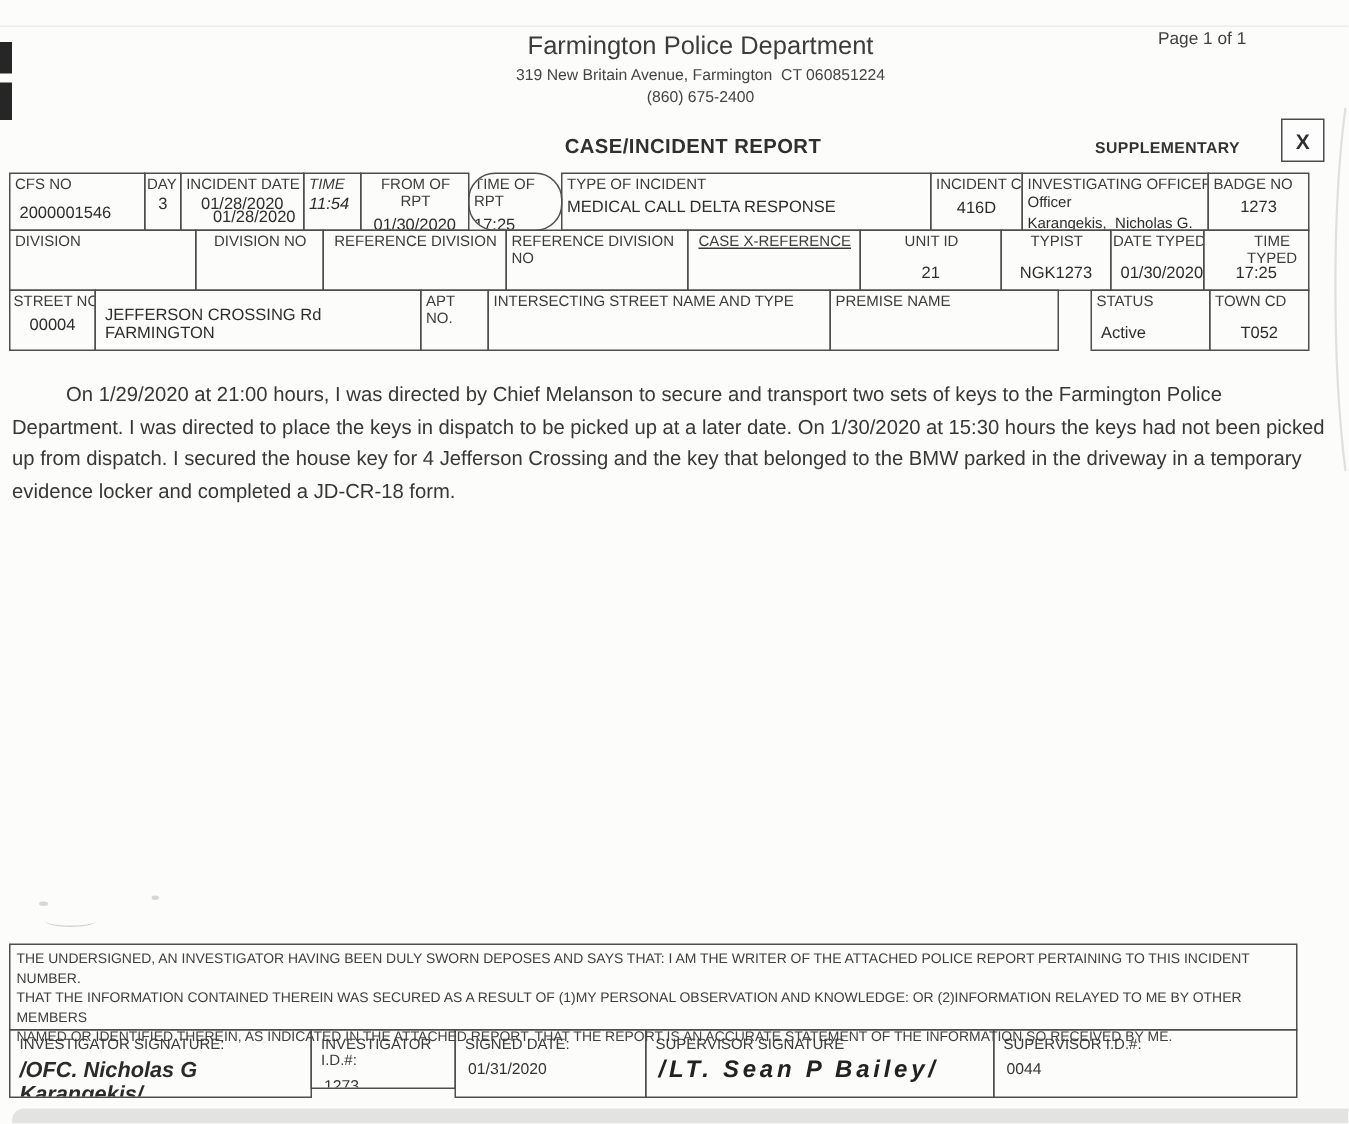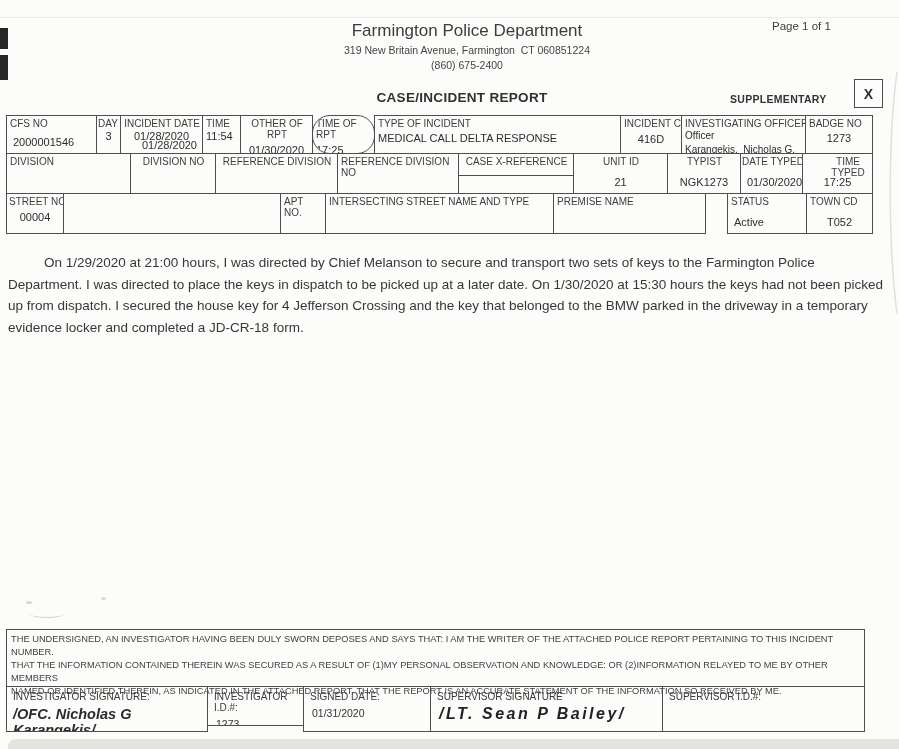"TIME" div.c { font-style: none -> italic }
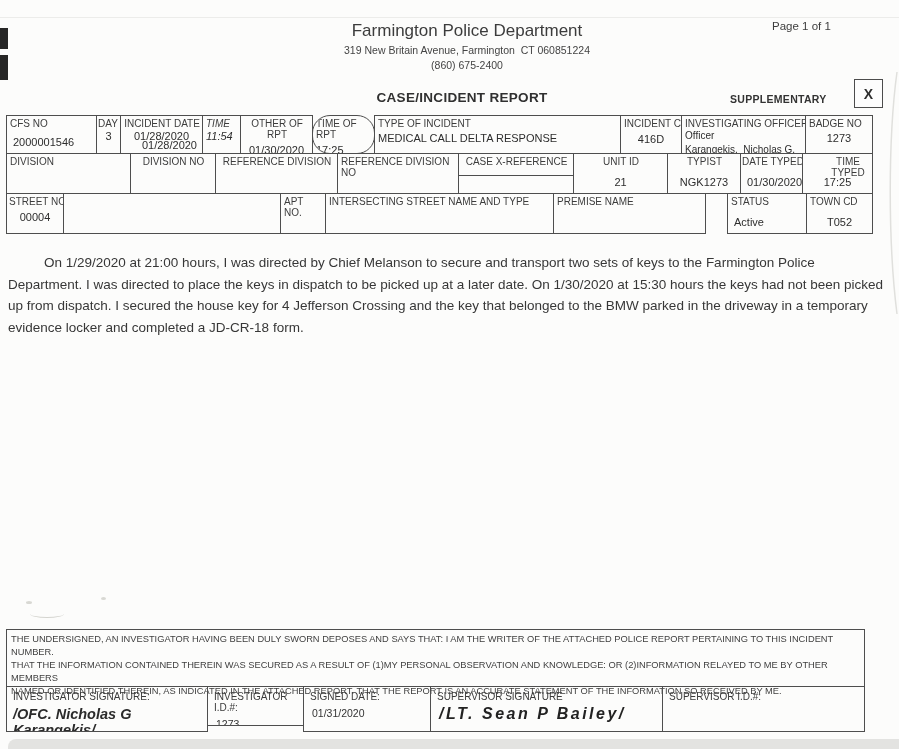"OTHER OF RPT" div.cl { text: OTHER -> FROM }
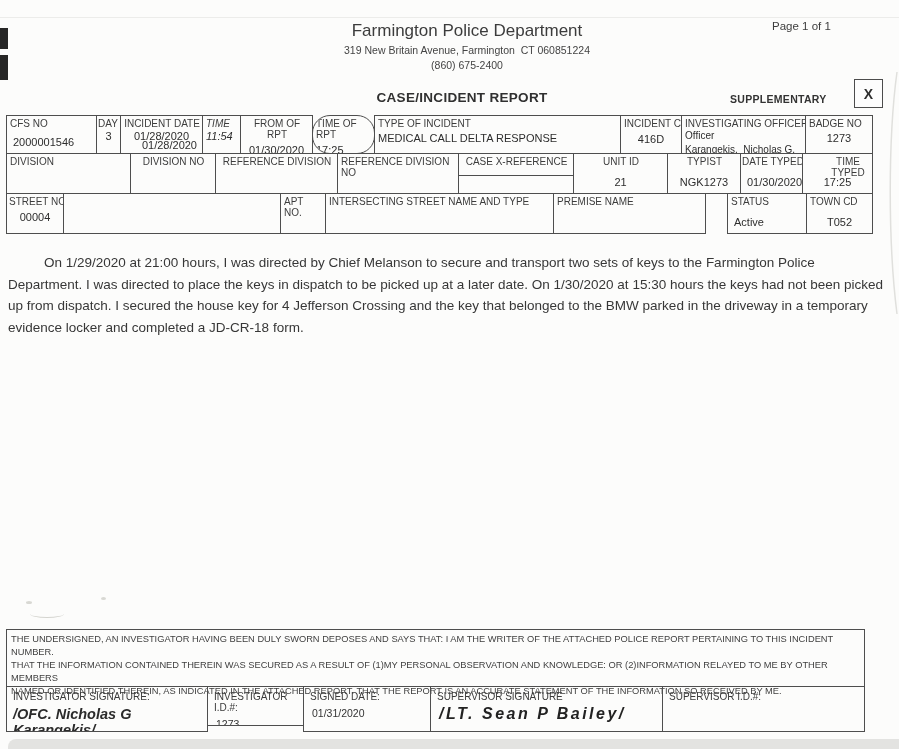"CASE X-REFERENCE" div.c { height: 23px -> 41px; text-decoration: none -> underline }
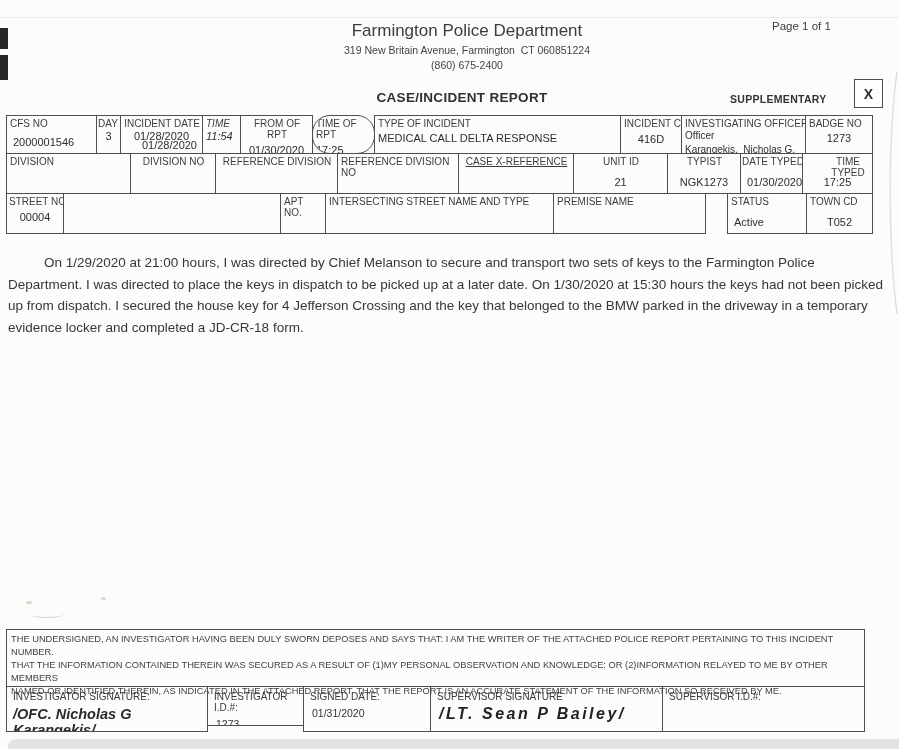"JEFFERSON CROSSING Rd FARMINGTON" div.cv { html: none -> <div>JEFFERSON CROSSING Rd FARMINGTON</div> }
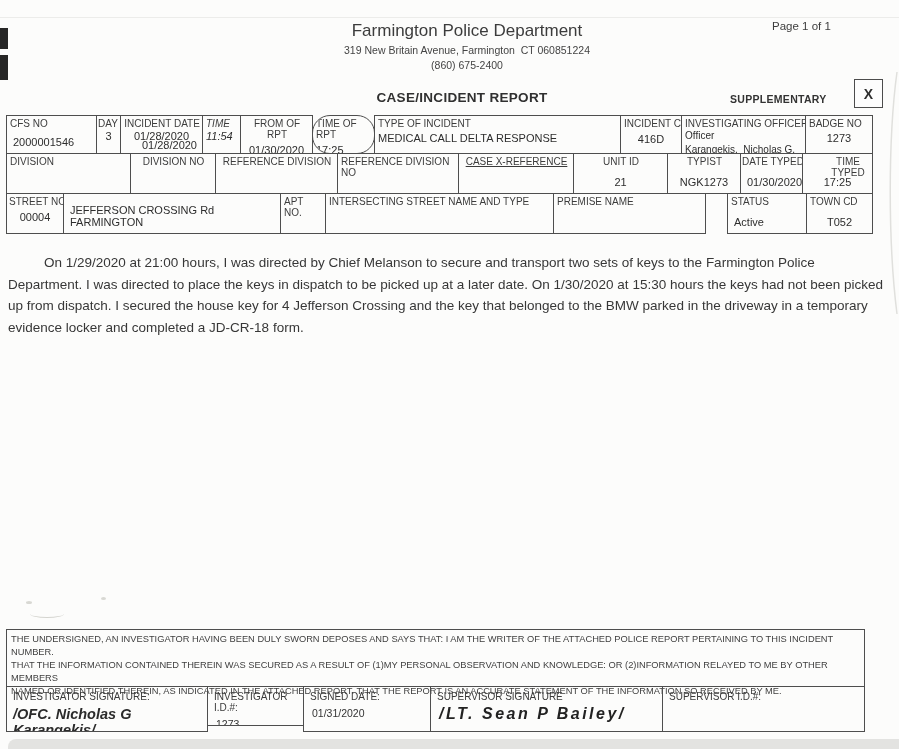"0044" div.sval { html: none -> <div>0044</div> }
